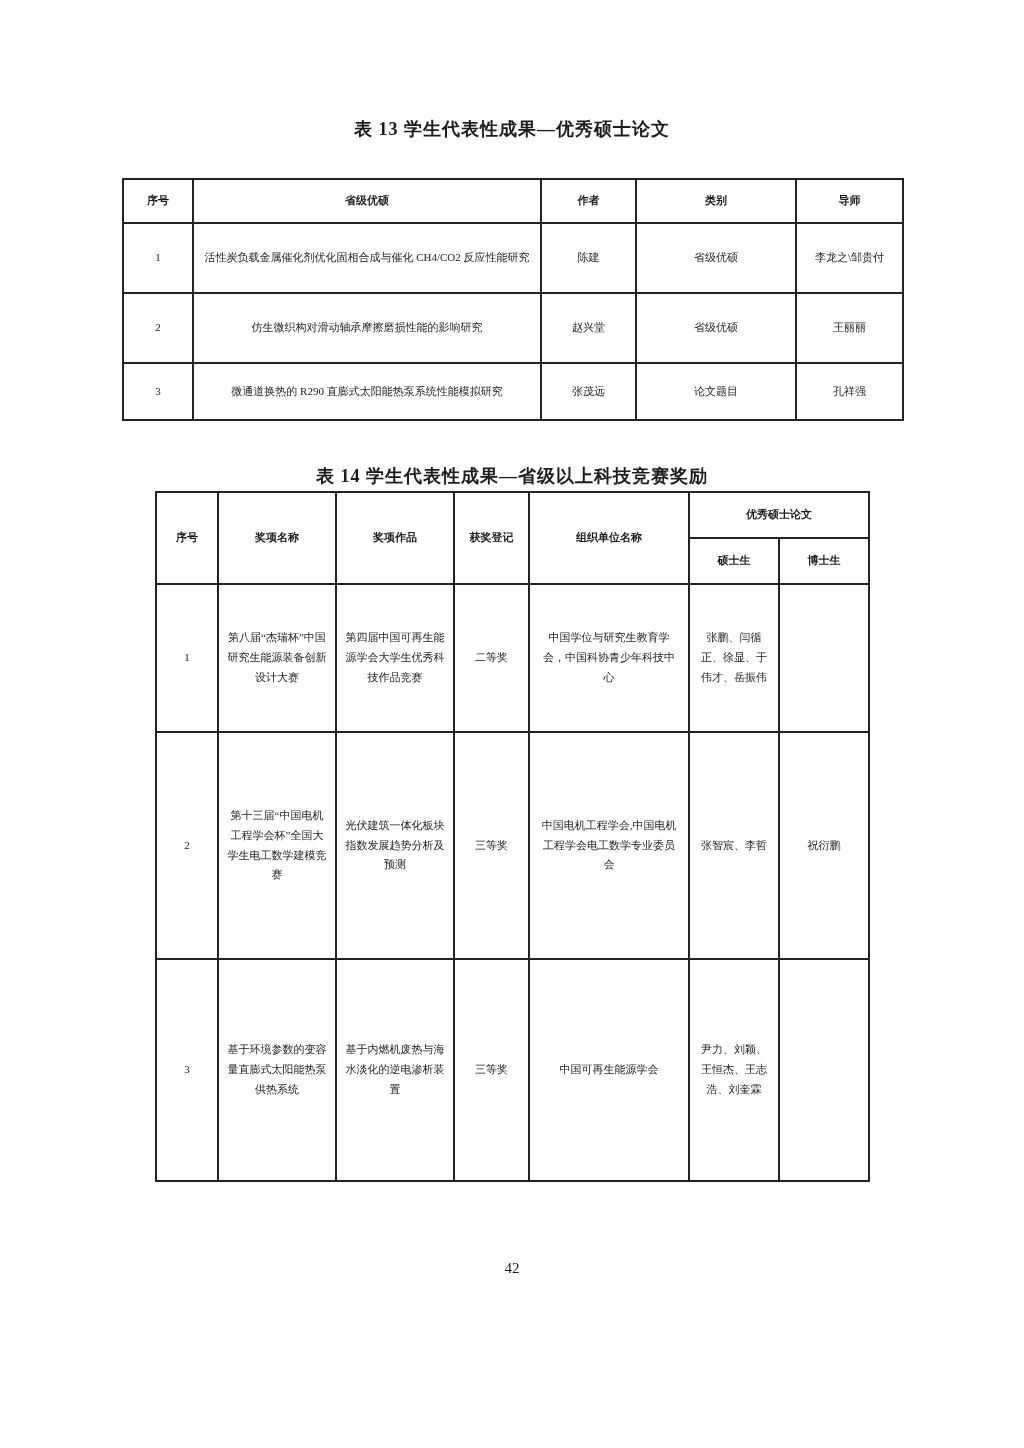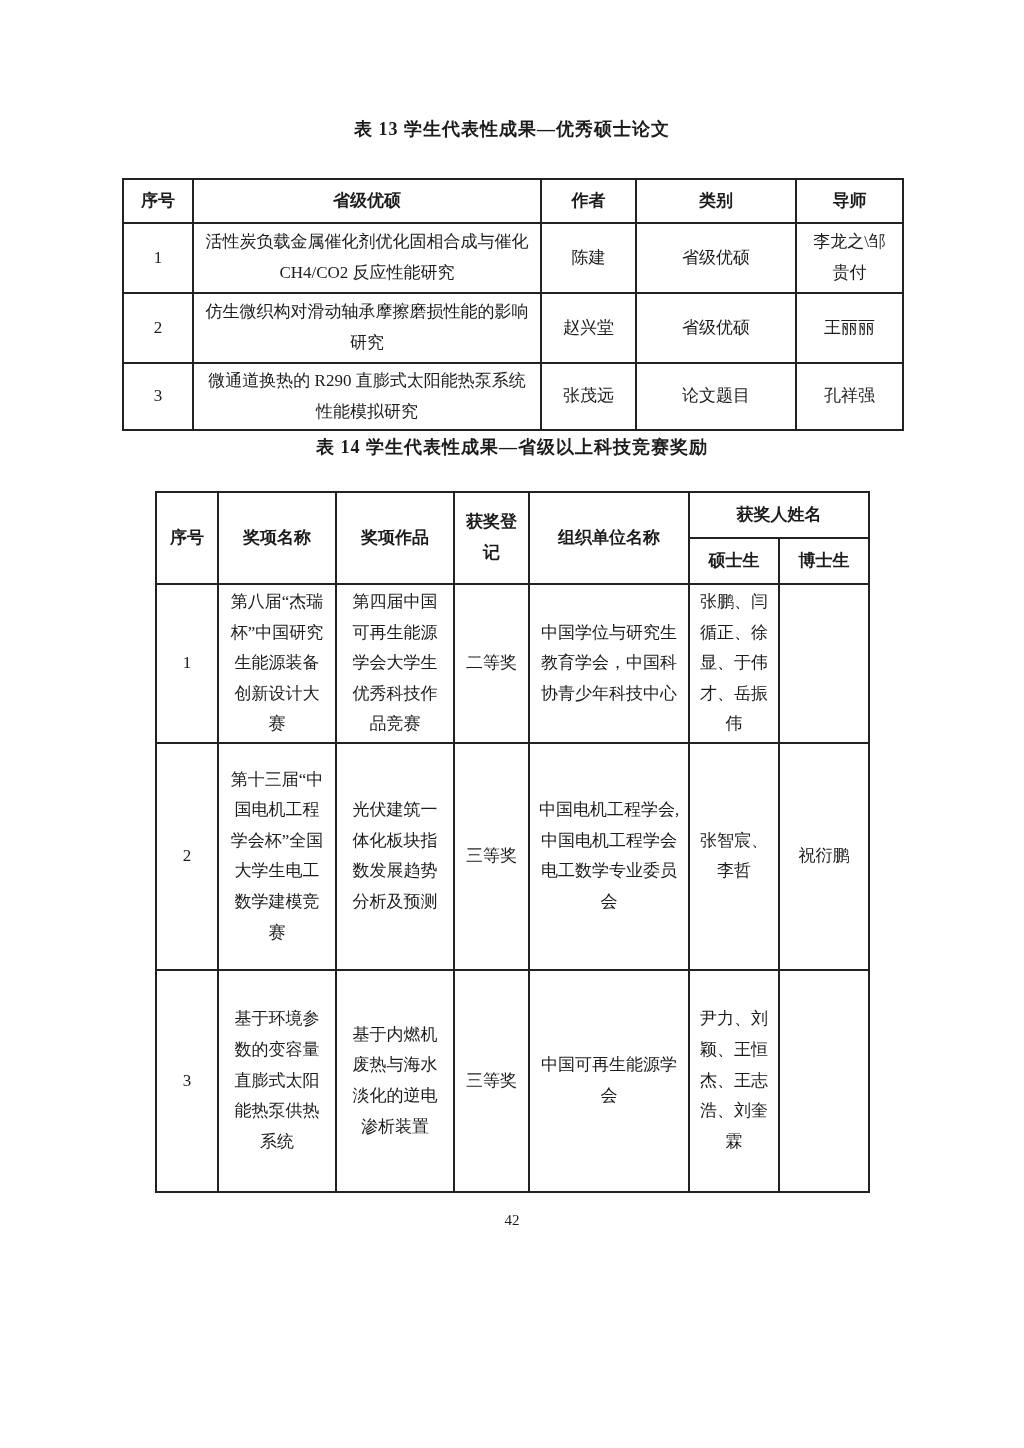"序号" th, td { font-size: 17px -> 11px }
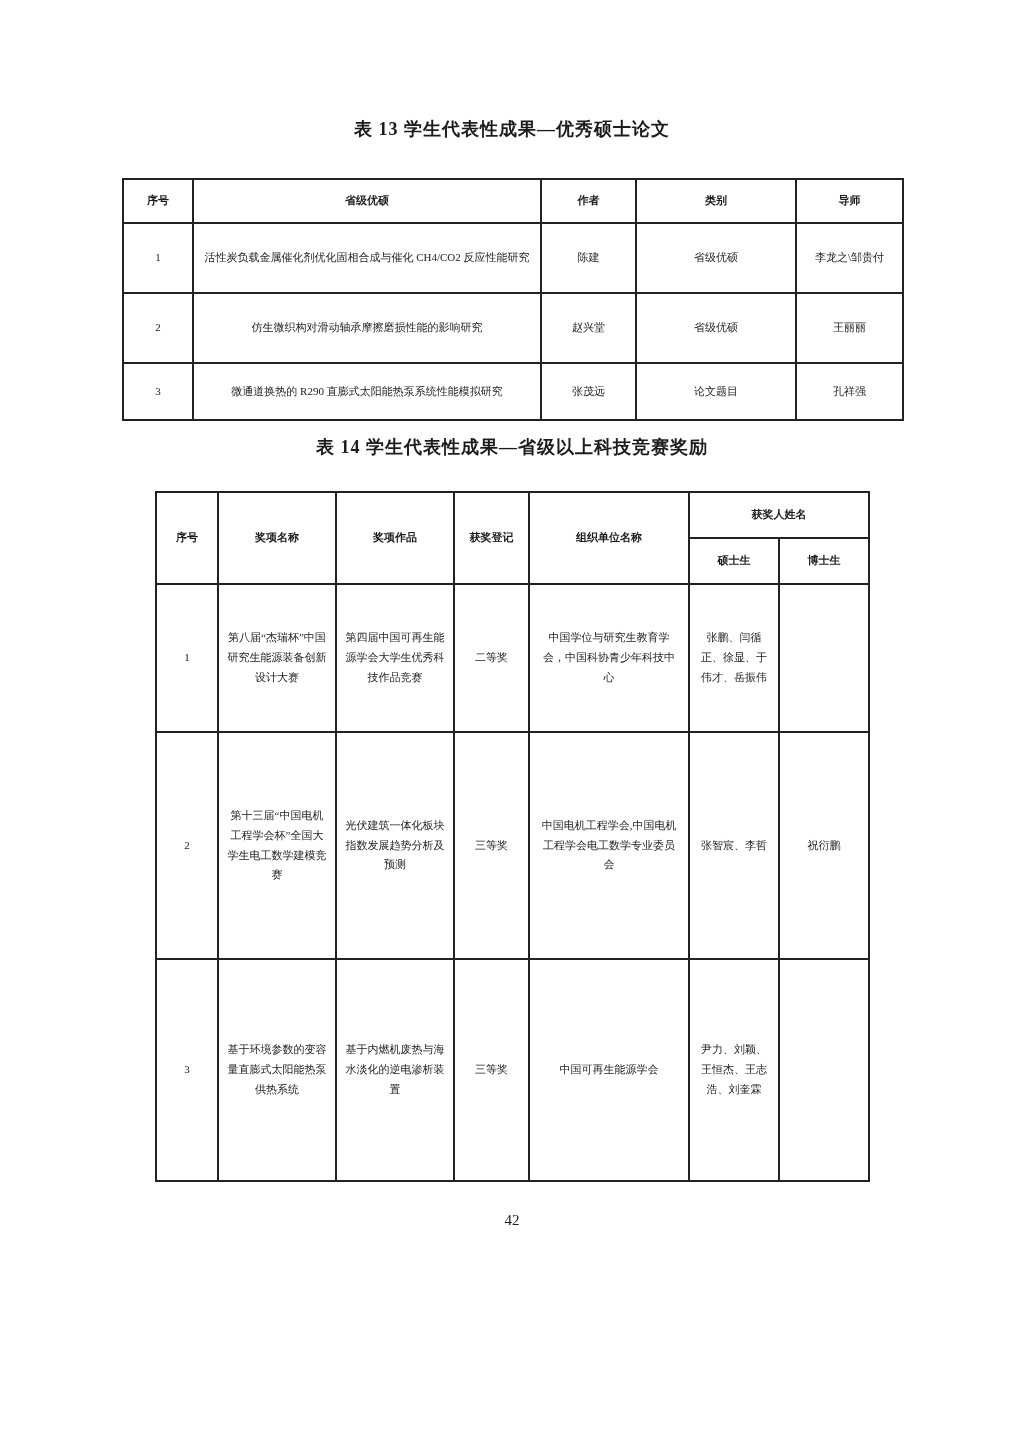"表 14 学生代表性成果—省级以上科技竞赛奖励" #title14 { top: 435px -> 464px }
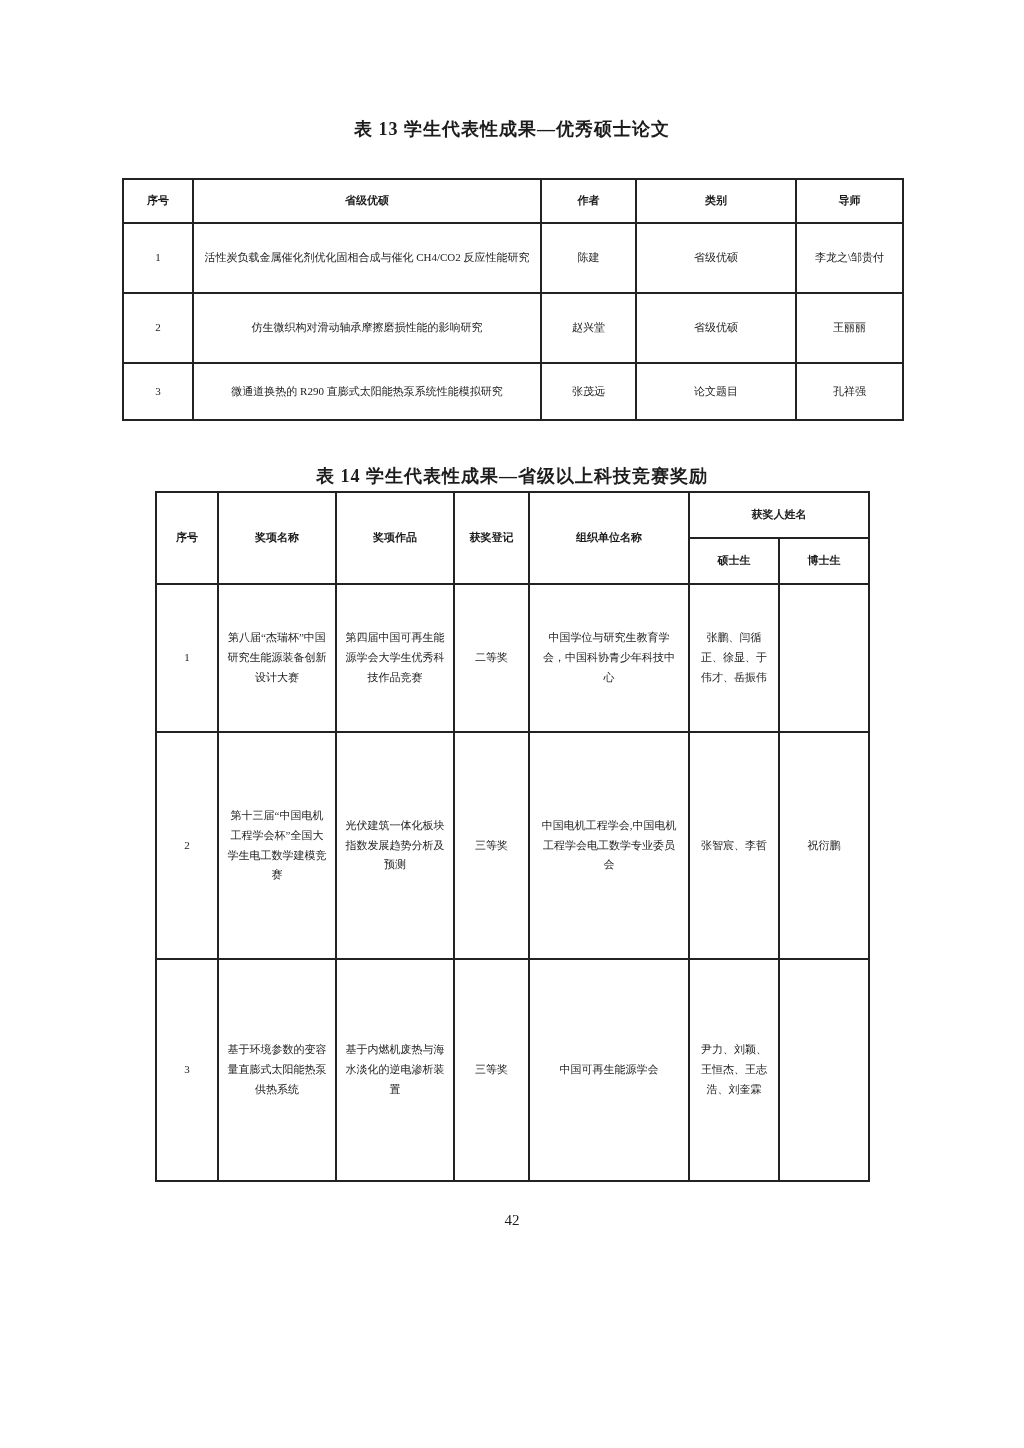"获奖人姓名" th { text: 获奖人姓名 -> 优秀硕士论文 }
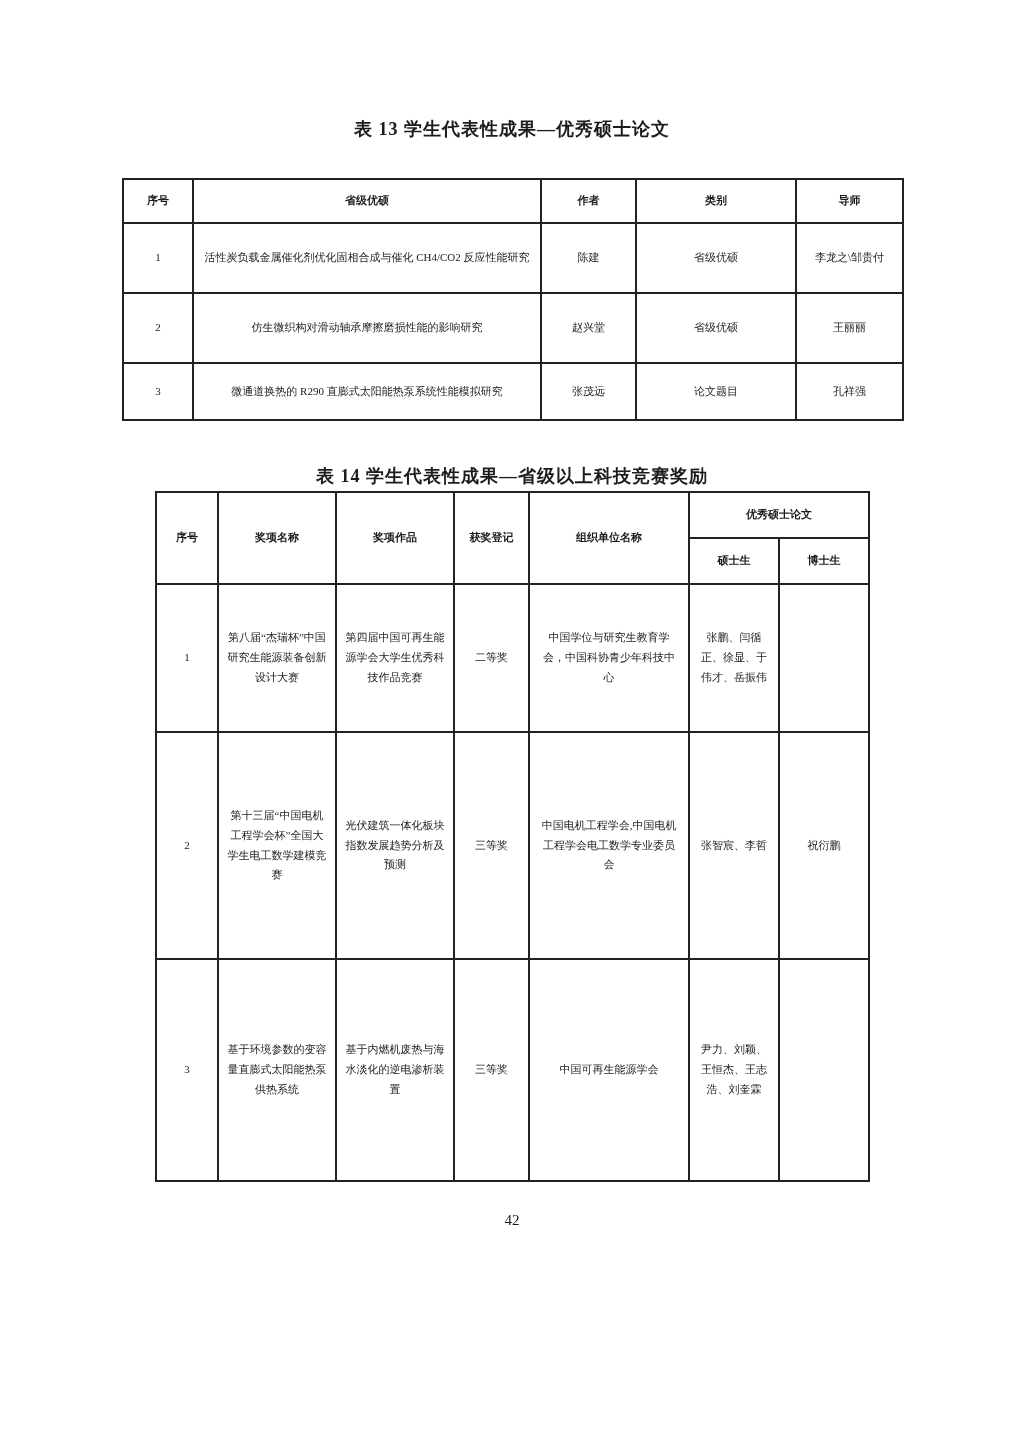"42" .page-num { top: 1212px -> 1260px }
